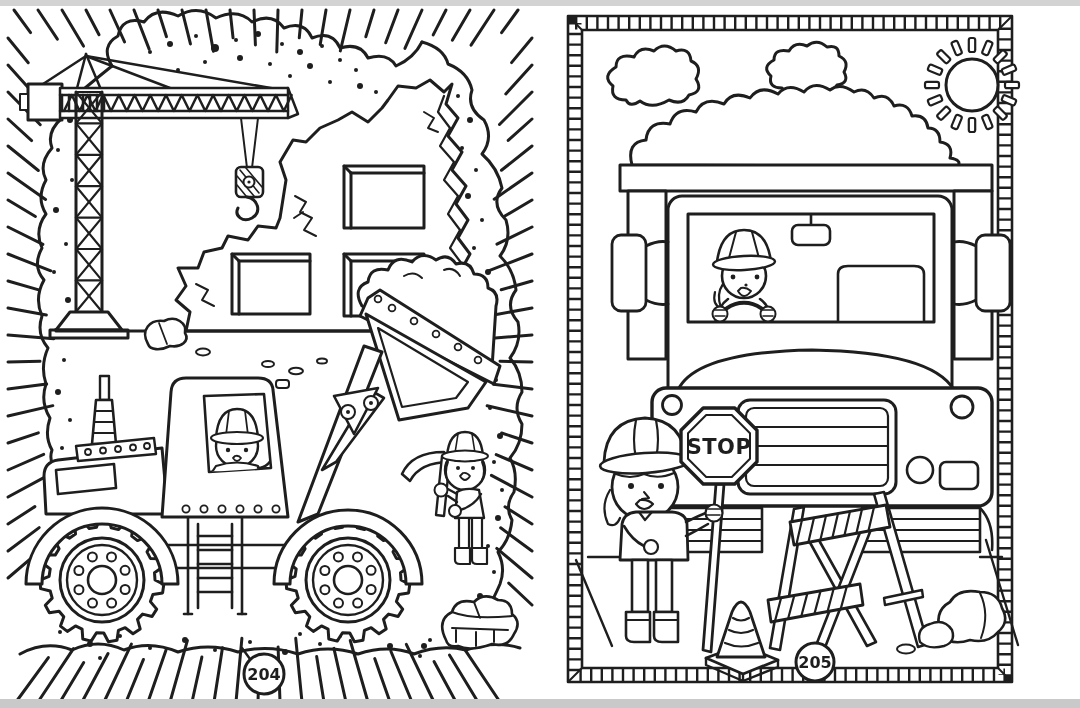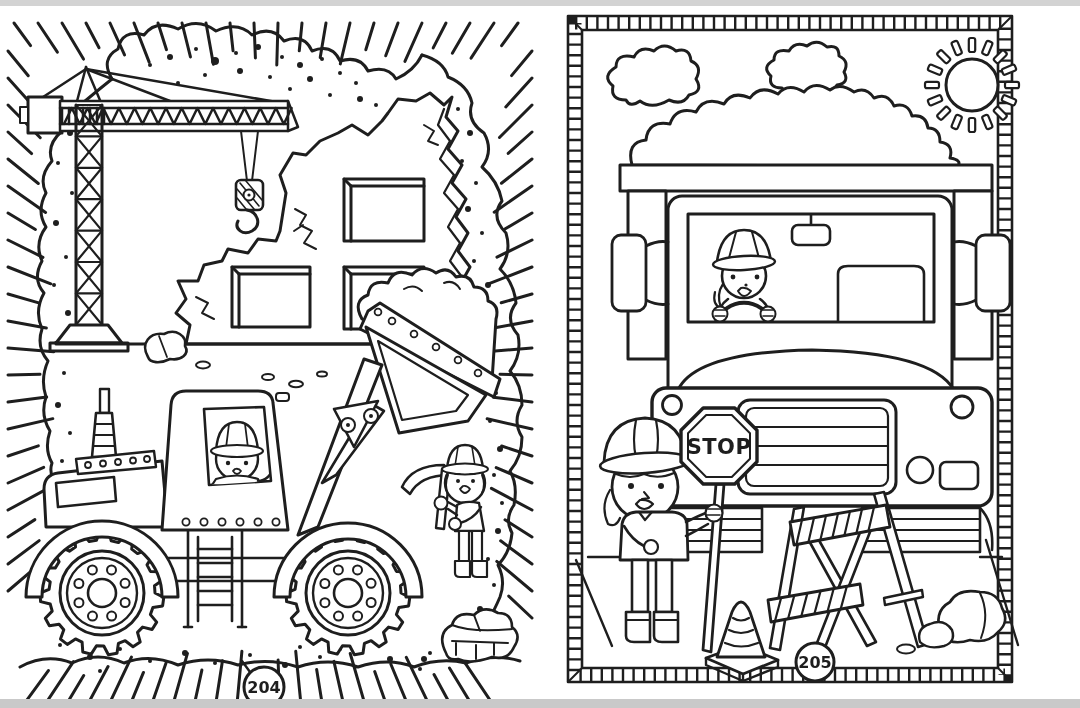"204" .page.left { margin-top: 13px -> none }
